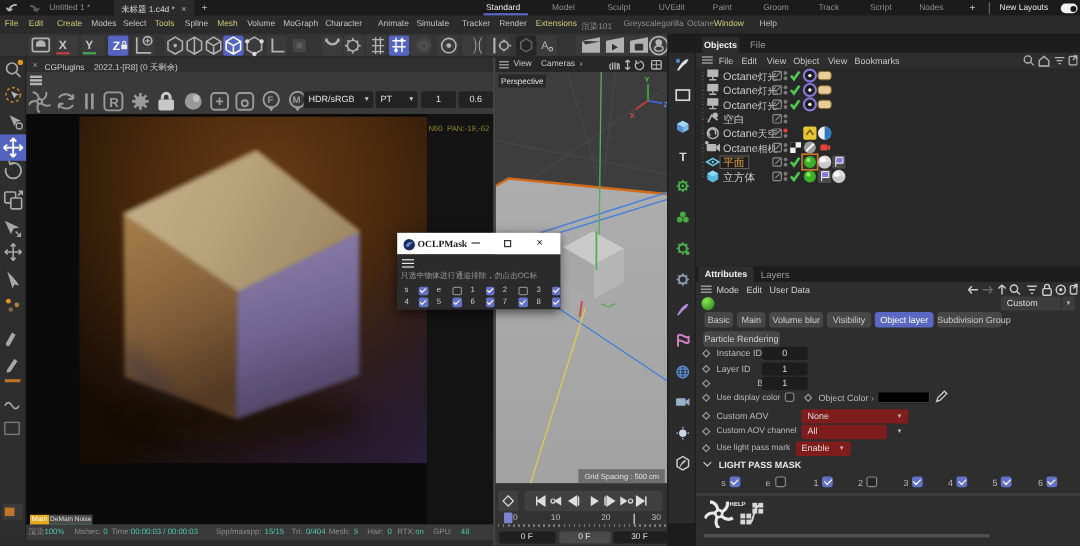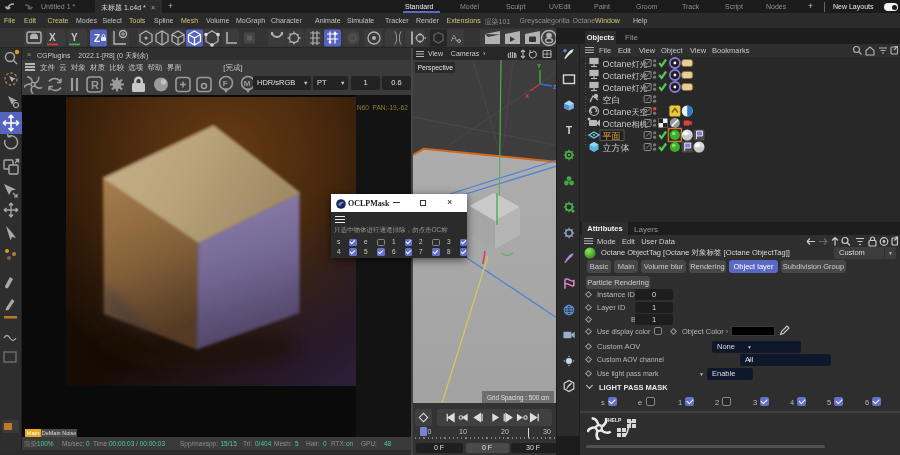"文件 云 对象 材质 比较" div.abs { html: <div>文件&nbsp;&nbsp;云&nbsp;&nbsp;对象&nbsp;&nbsp;材质&nbsp;&nbsp;比较&nbsp;&nbsp;选项&nbsp;&nbsp;帮助&nbsp;&nbsp;界面&nbsp;&nbsp;&nbsp;&nbsp;&nbsp;&nbsp;&nbsp;&nbsp;&nbsp;&nbsp;&nbsp;&nbsp;&nbsp;&nbsp;&nbsp;&nbsp;&nbsp;&nbsp;&nbsp;&nbsp;[完成]</div> -> none }
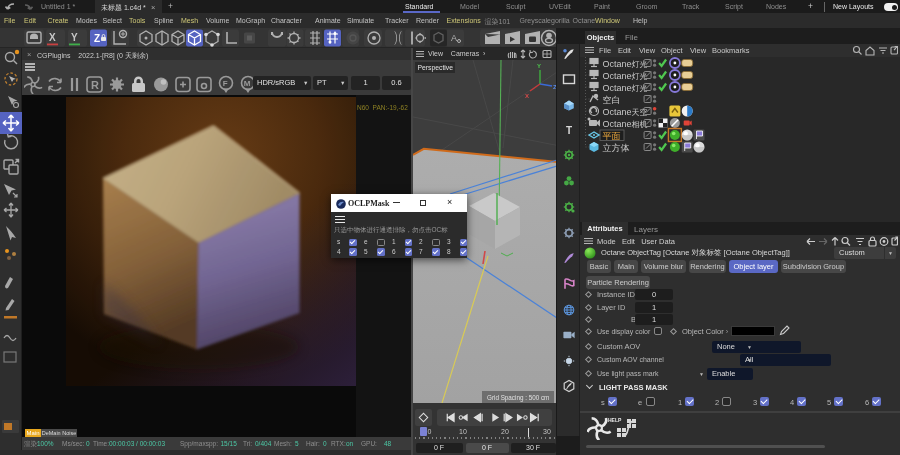"Octane ObjectTag [Octane 对象标签 [Octane" div.abs { html: <div>Octane ObjectTag [Octane 对象标签 [Octane ObjectTag]]</div> -> none }
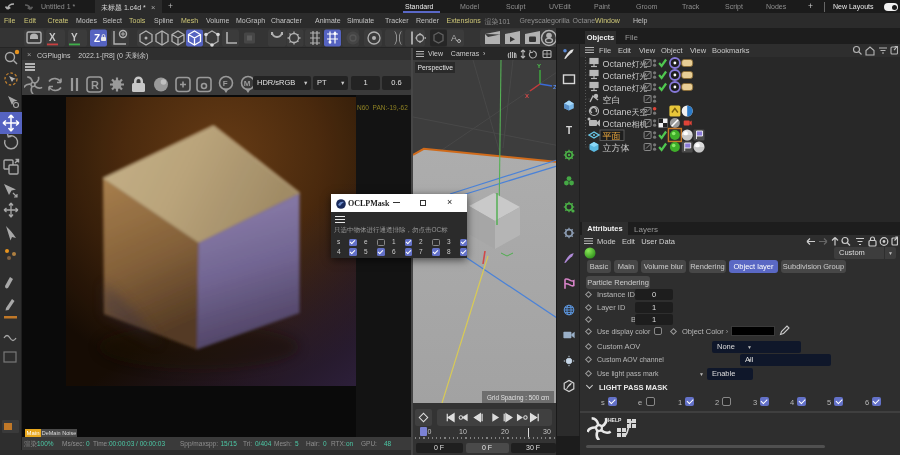"Rendering" div.ambtn { text: Rendering -> Visibility }
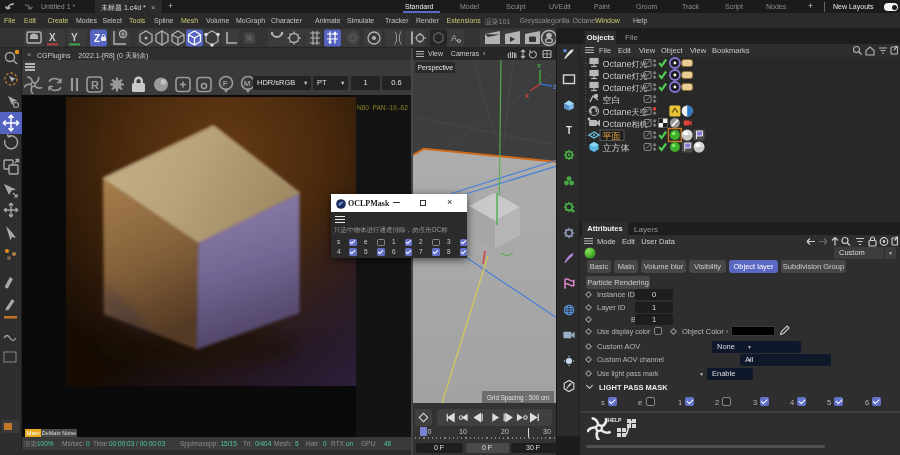"Subdivision Group" div.ambtn { width: 65px -> 54px }
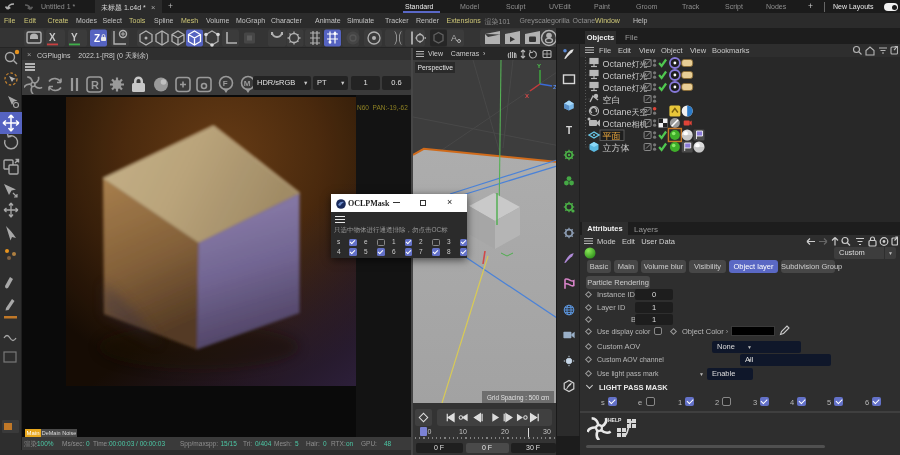"None" .drop { background: #0f172a -> #7f1d1d; margin-left: 44px -> none }
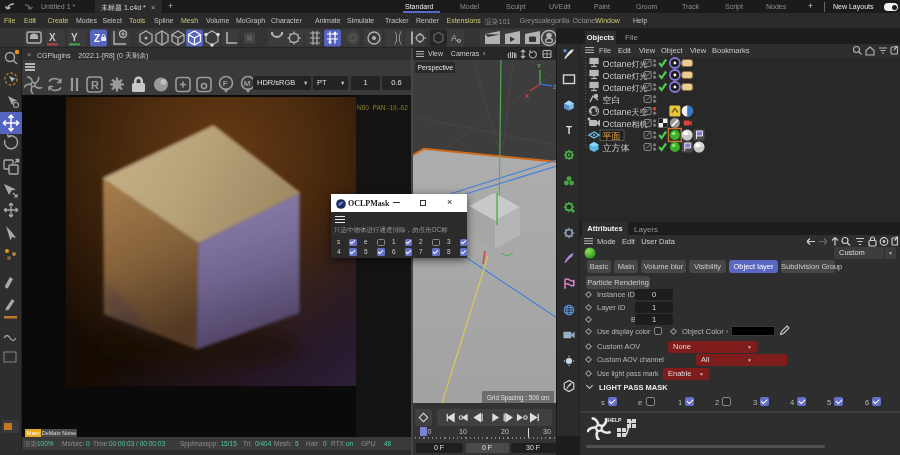"All" div.drop { left: 696px -> 668px; width: 91px -> 71px }
